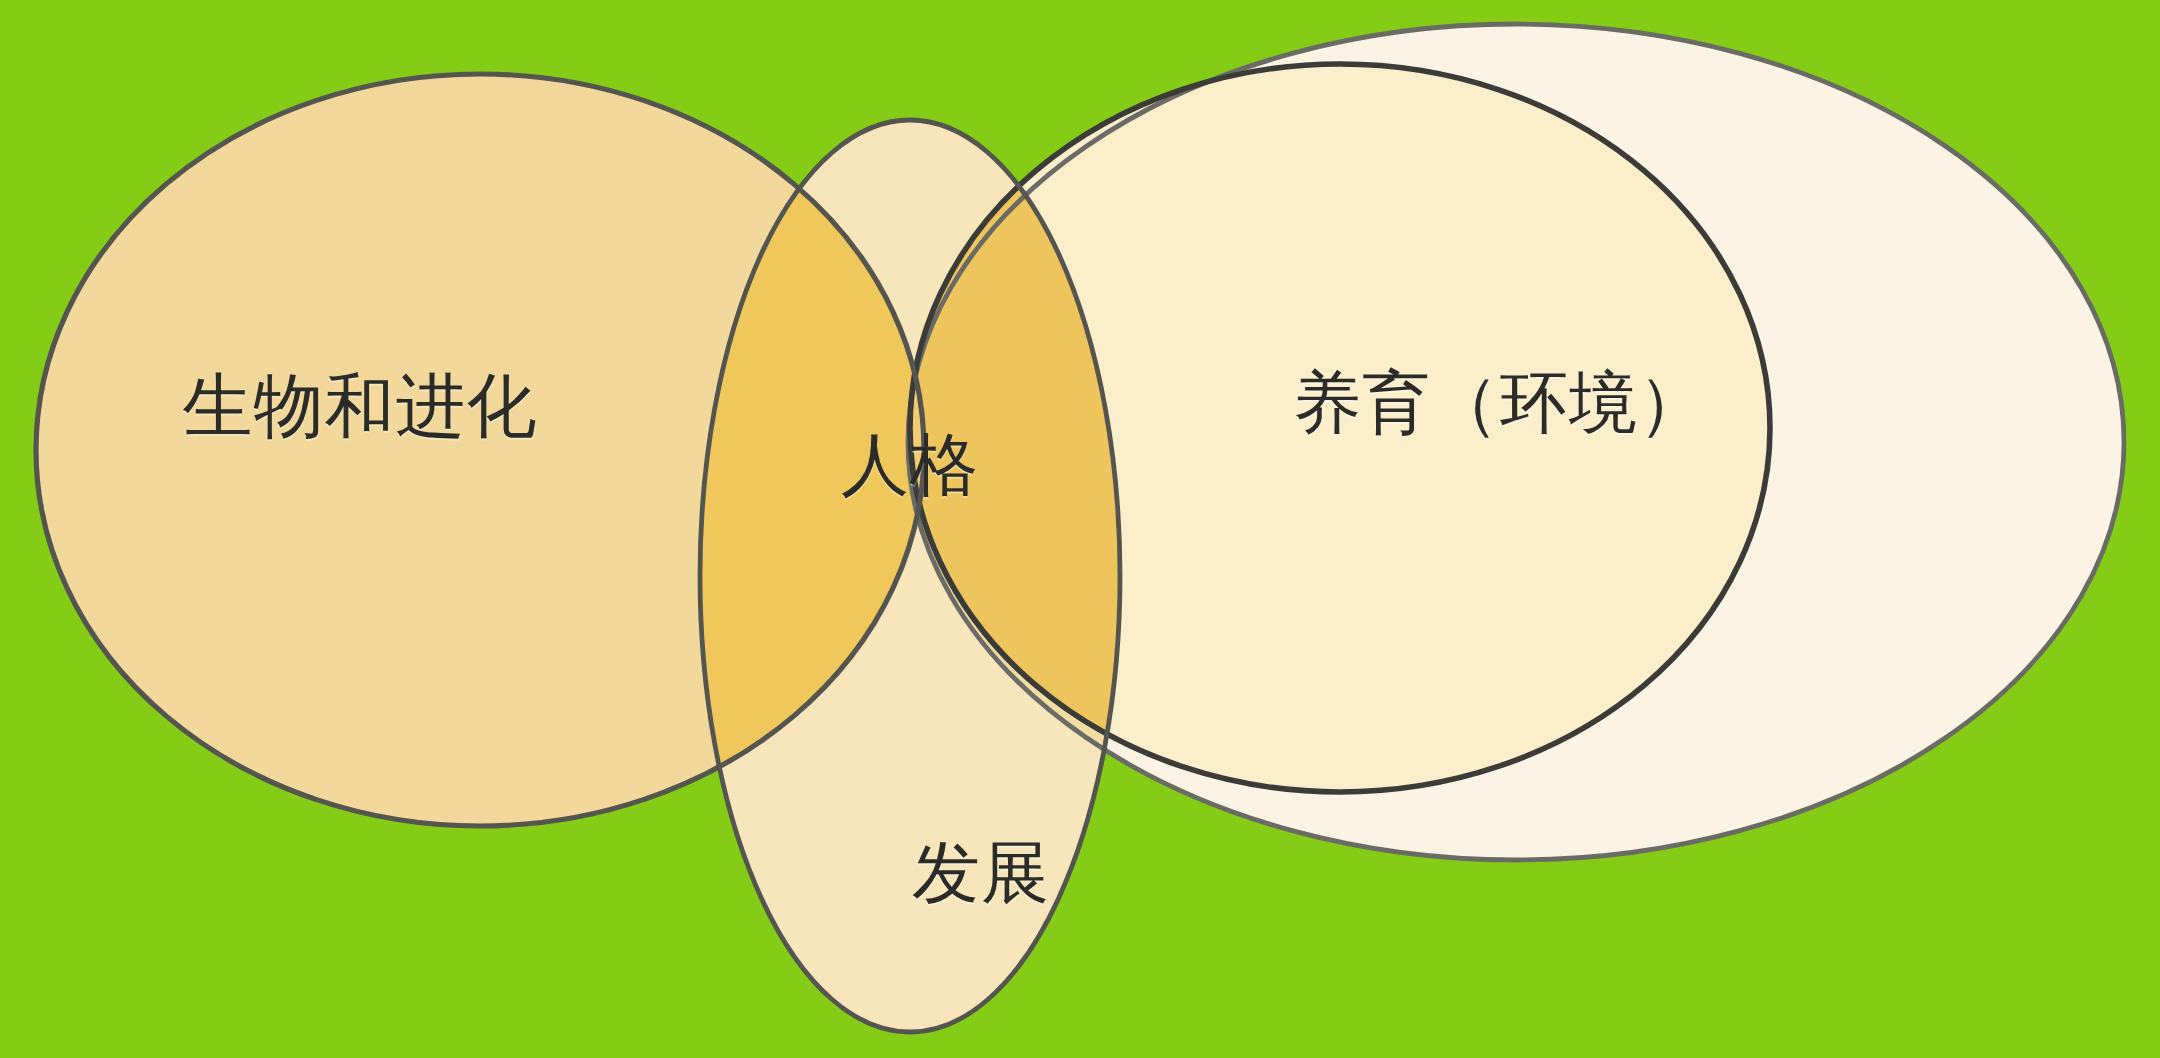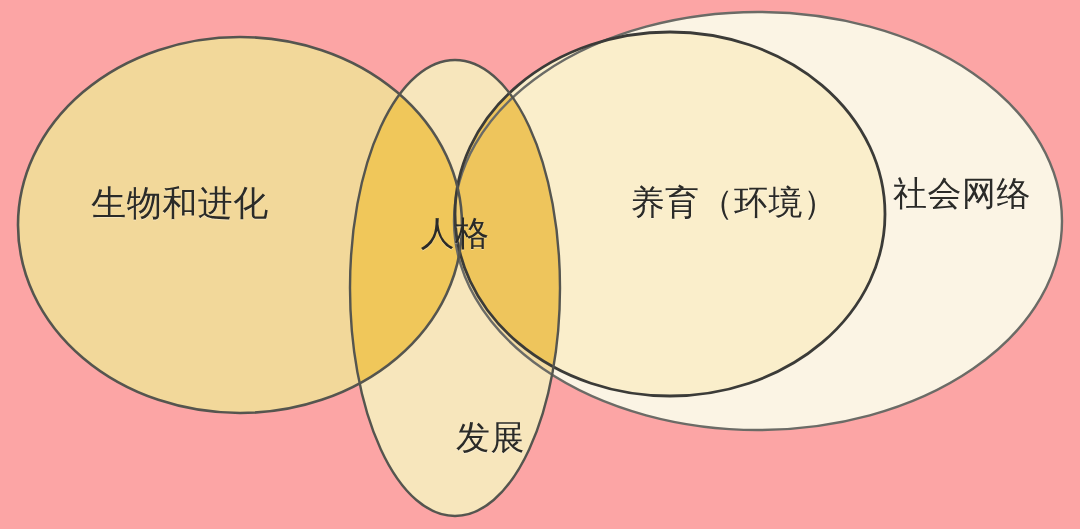"生物和进化" div { background: #fca5a5 -> #84cc16 }
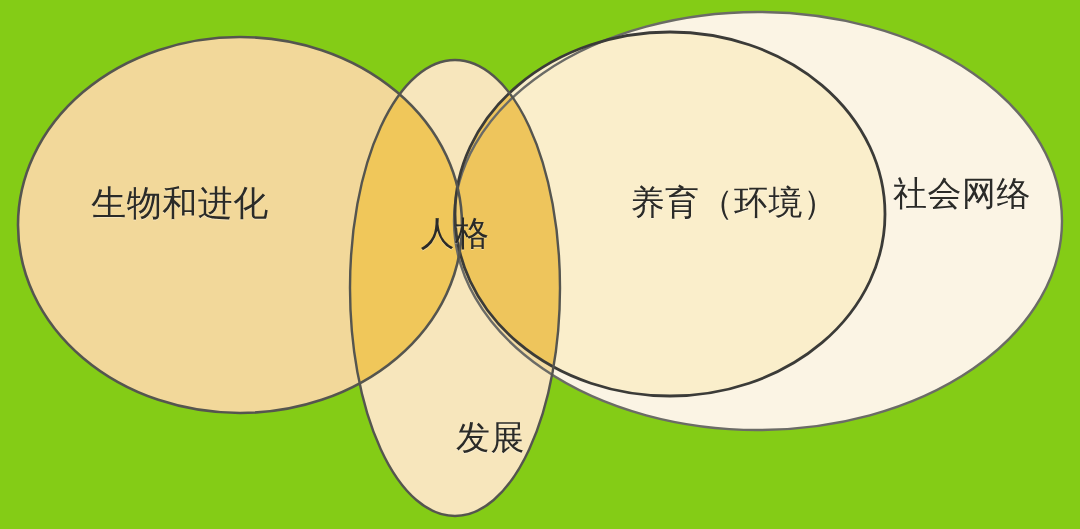"养育（环境）" #label-nurture { left: 604px -> 620px }
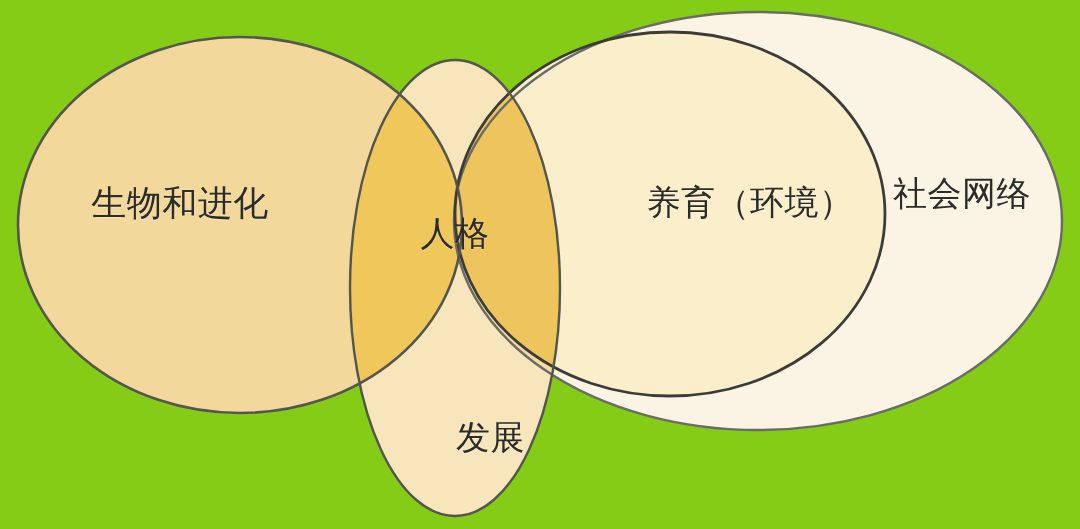"社会网络" span.line1 { html: <span>社会网络</span> -> none }
